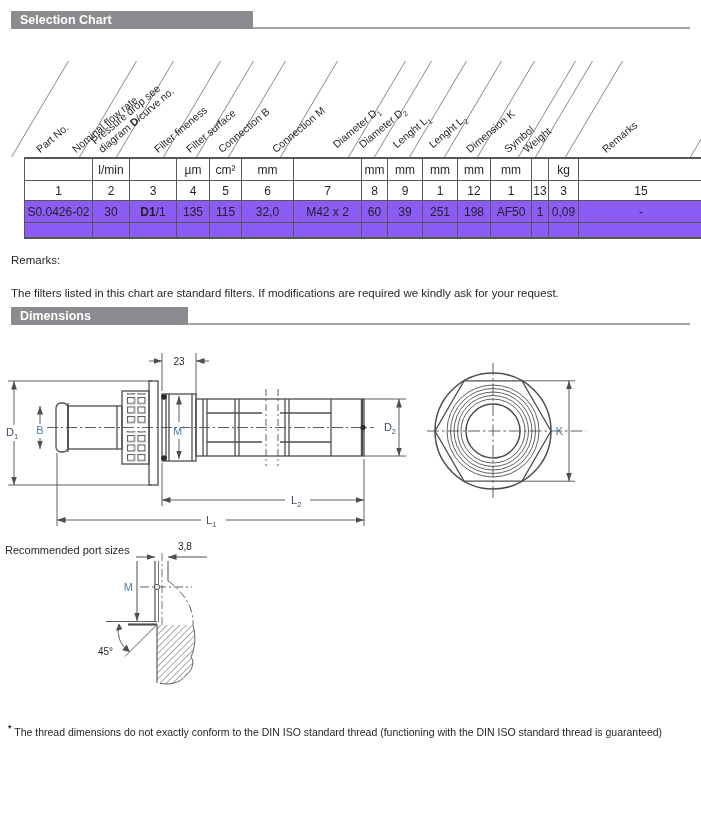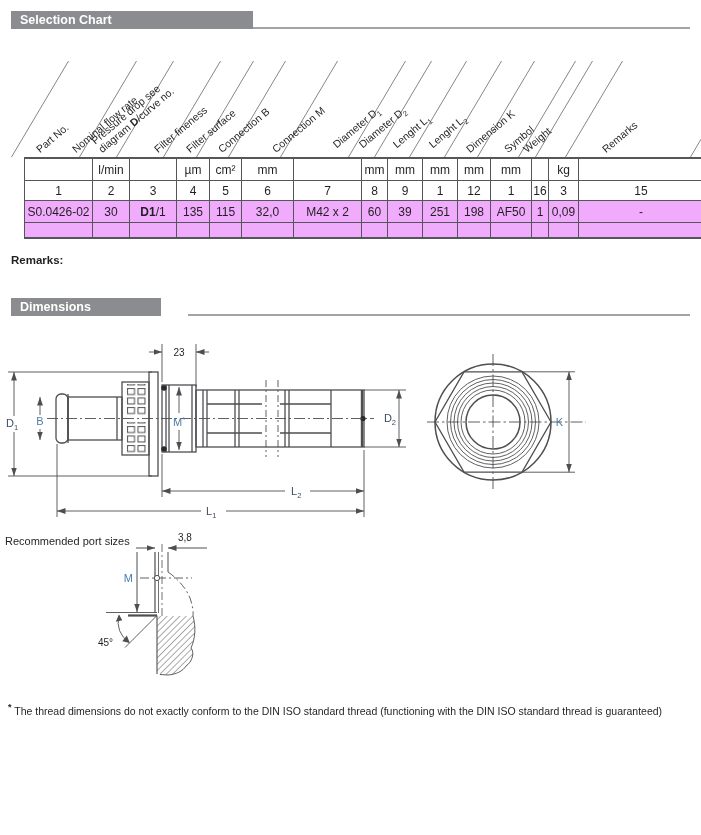"16" td { text: 16 -> 13 }
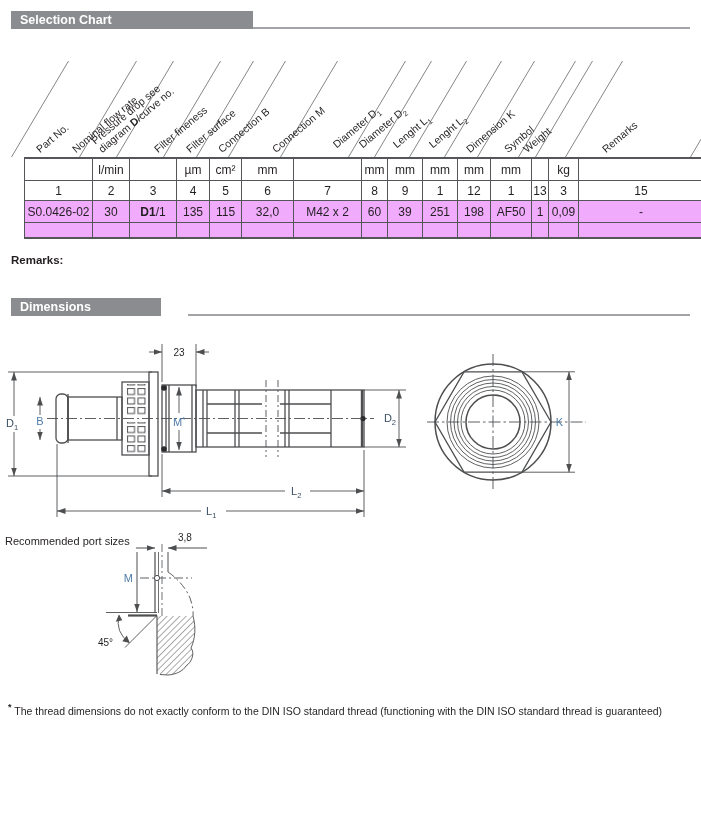"S0.0426-02" .sel-table tr.shaded td { background: #f0abfc -> #8b5cf6 }
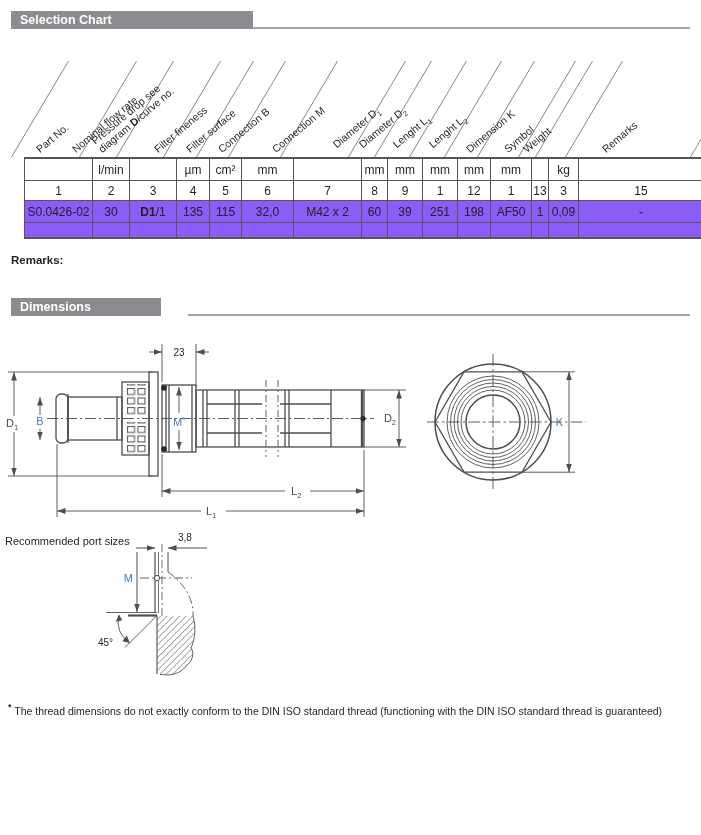"Remarks:" .remarks-h { font-weight: bold -> normal }
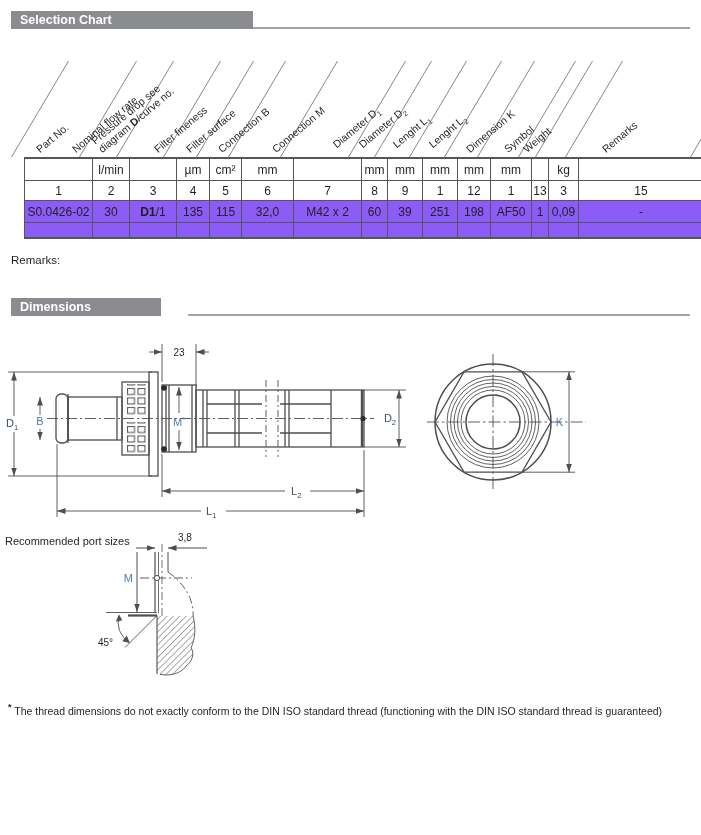"The filters listed in this" div.remarks-t { html: none -> <div>The filters listed in this chart are standard filters. If modifications are required we kindly ask for your request.</div> }
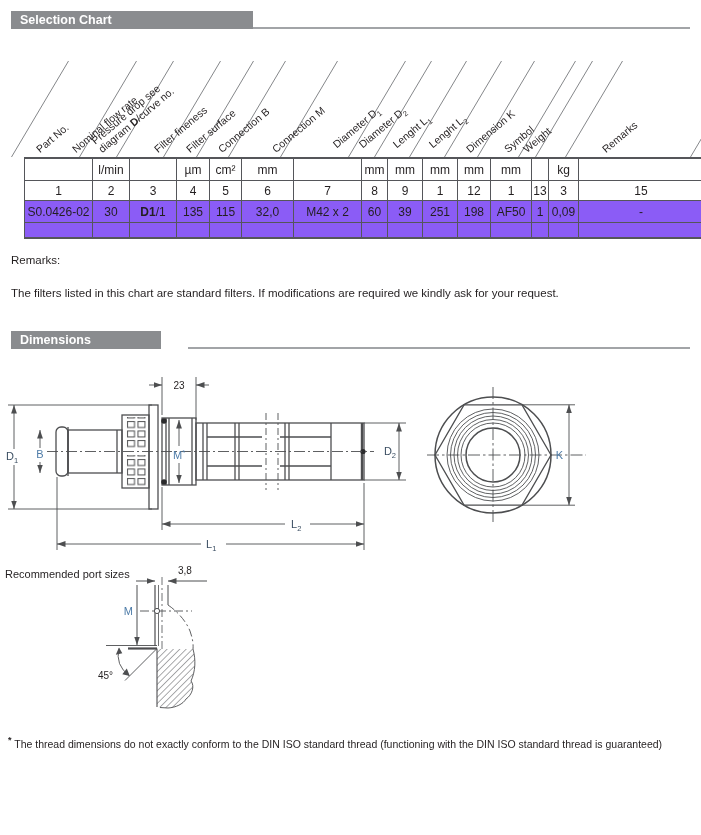"Dimensions" .bar2 { margin-top: 32px -> 8px; width: 150px -> 177px }
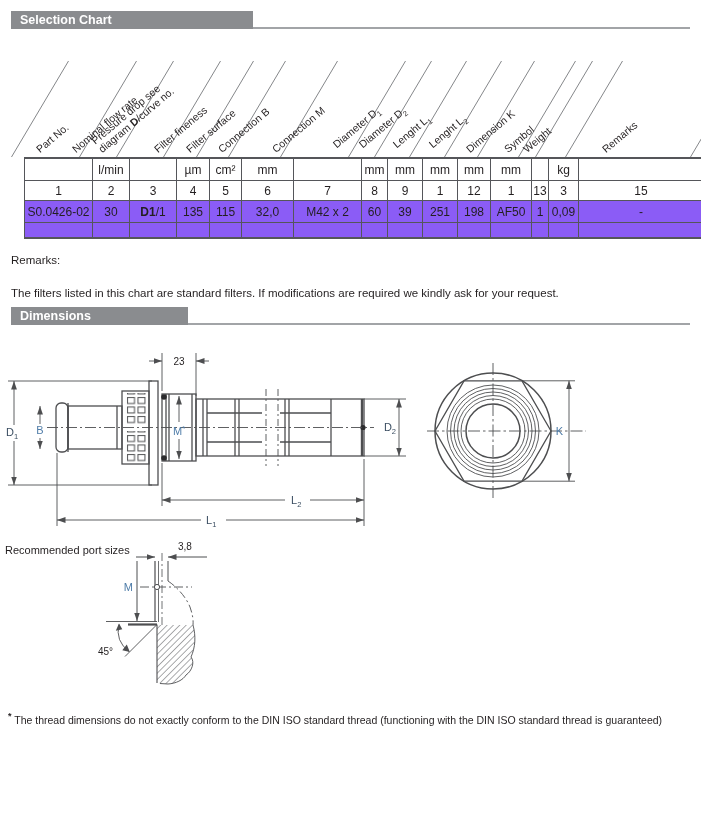"* The thread dimensions do" .footnote { margin: 2px 0 0 8px -> 14px 0 0 8px }
